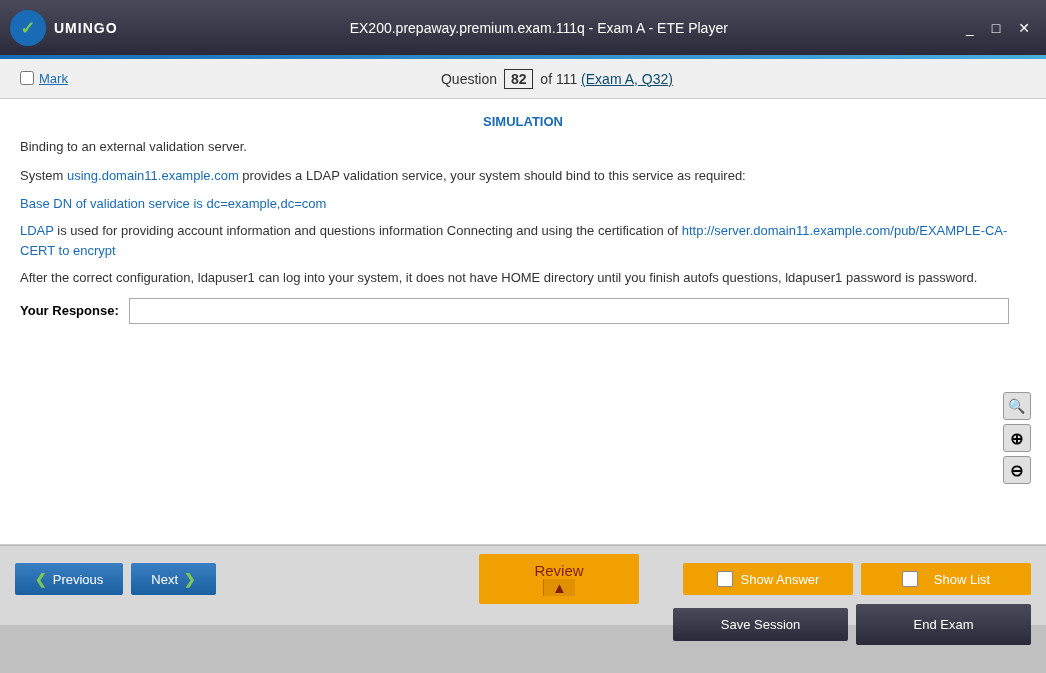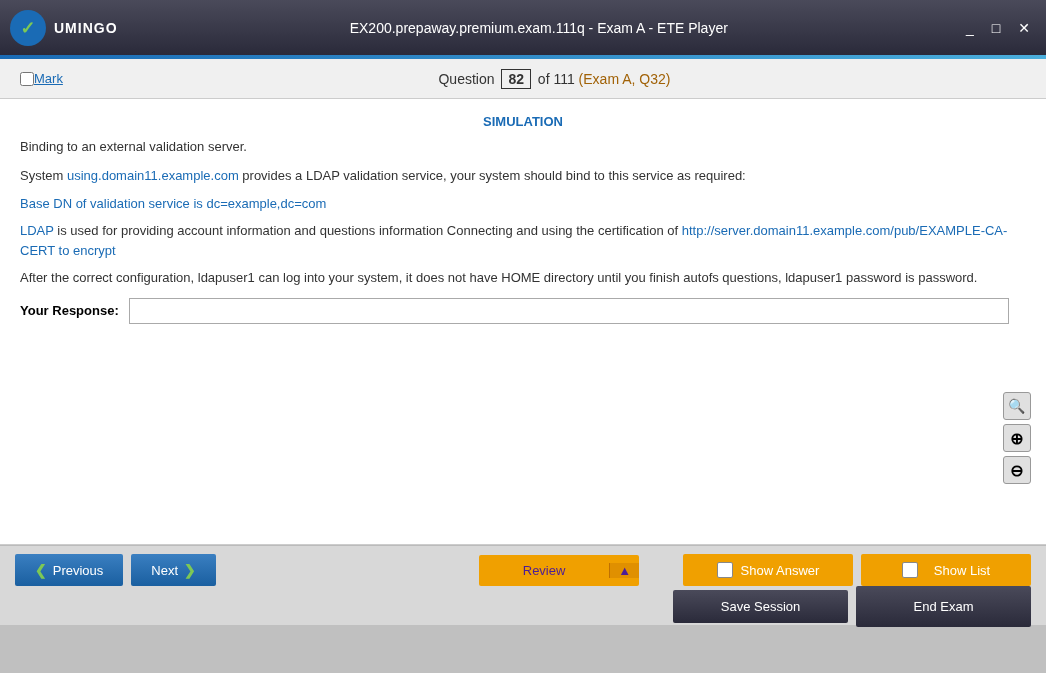"Mark" .mark-checkbox { align-items: center -> flex-start; gap: none -> 5px }
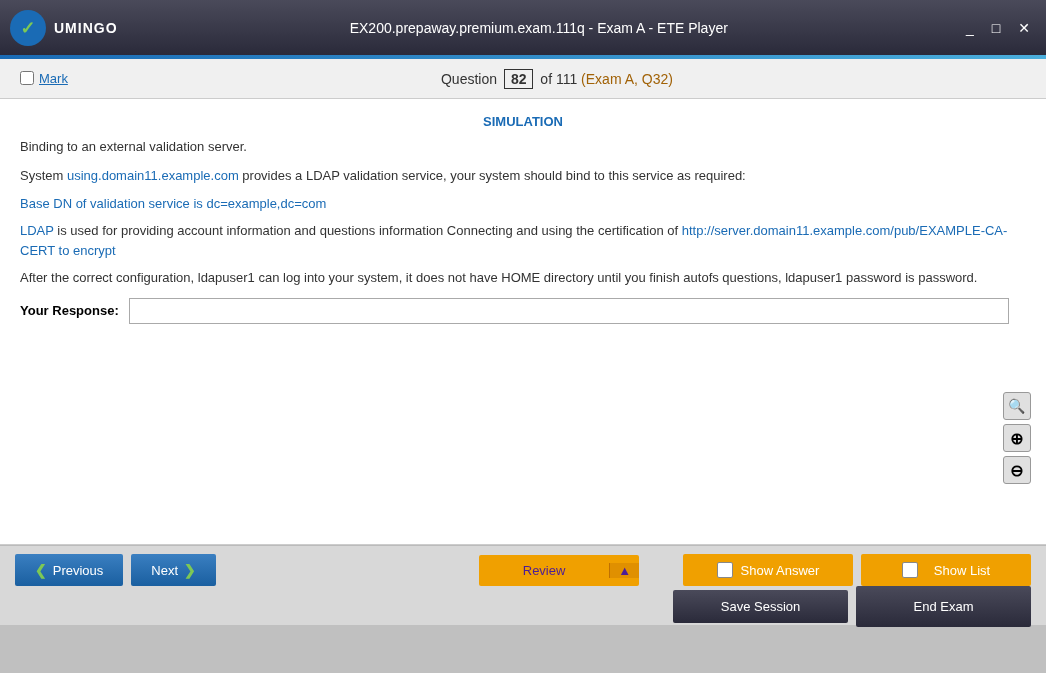"(Exam A, Q32)" .exam-info { color: #a16207 -> #0c4a6e; text-decoration: none -> underline }
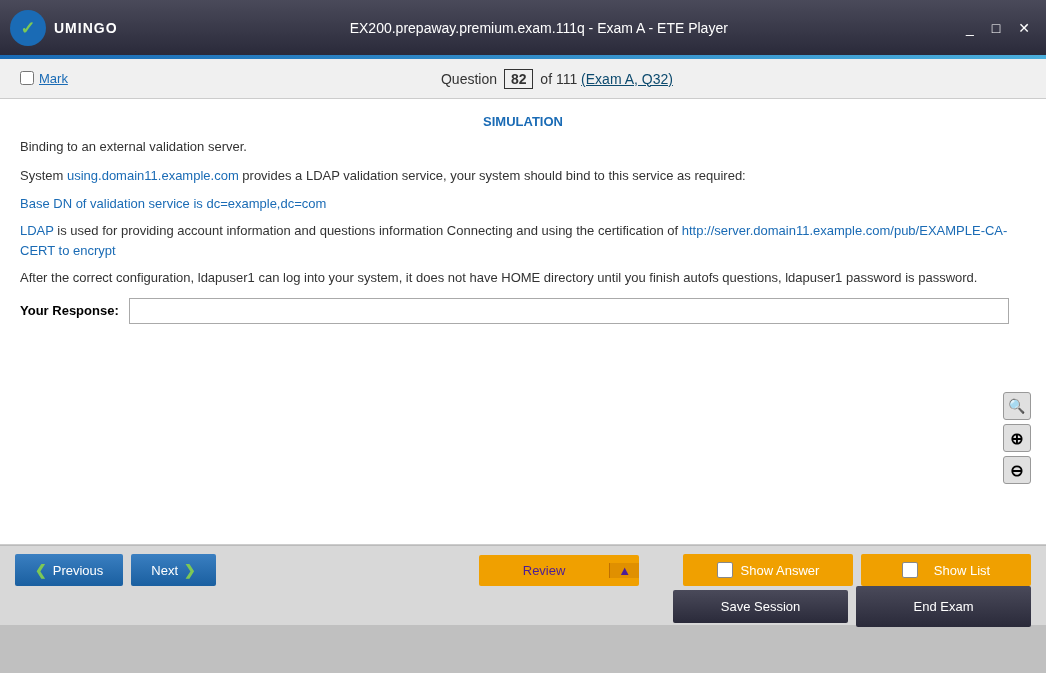"Review" .review-btn { color: #4c1d95 -> #7f1d1d; flex-direction: none -> column; font-size: 13px -> 15px }
